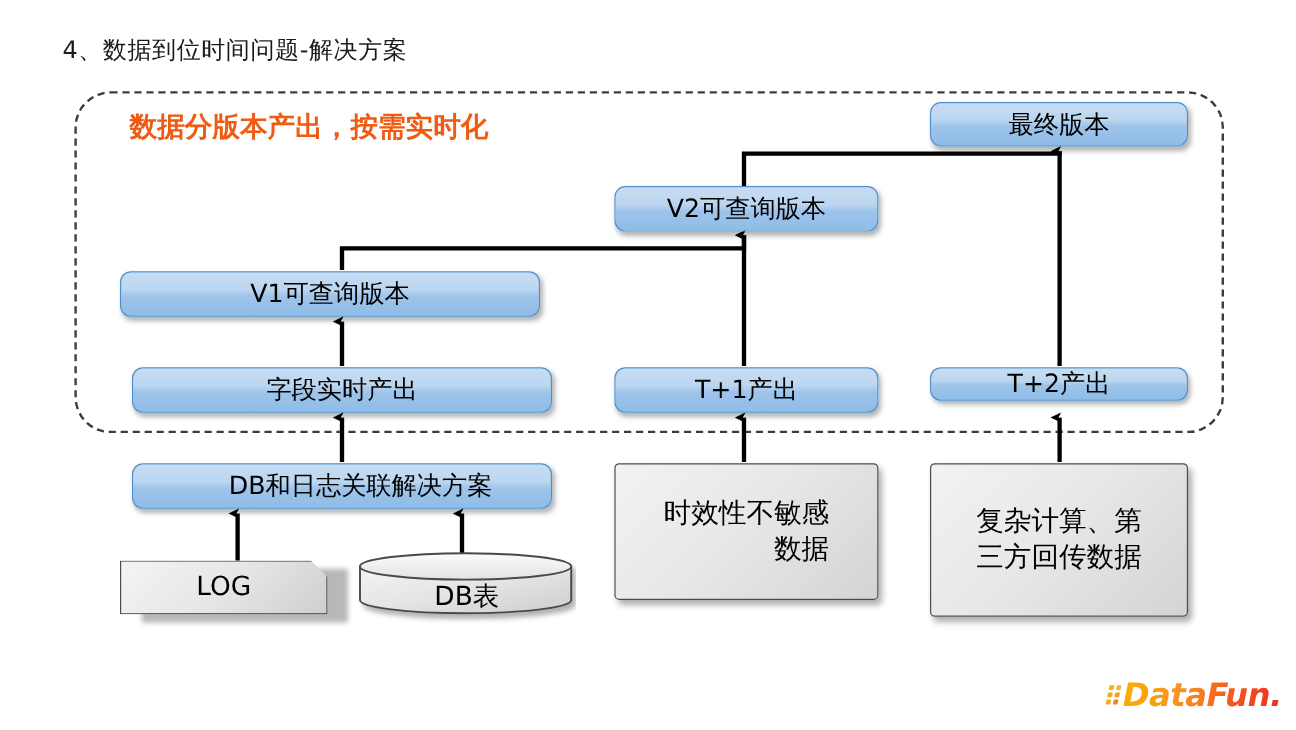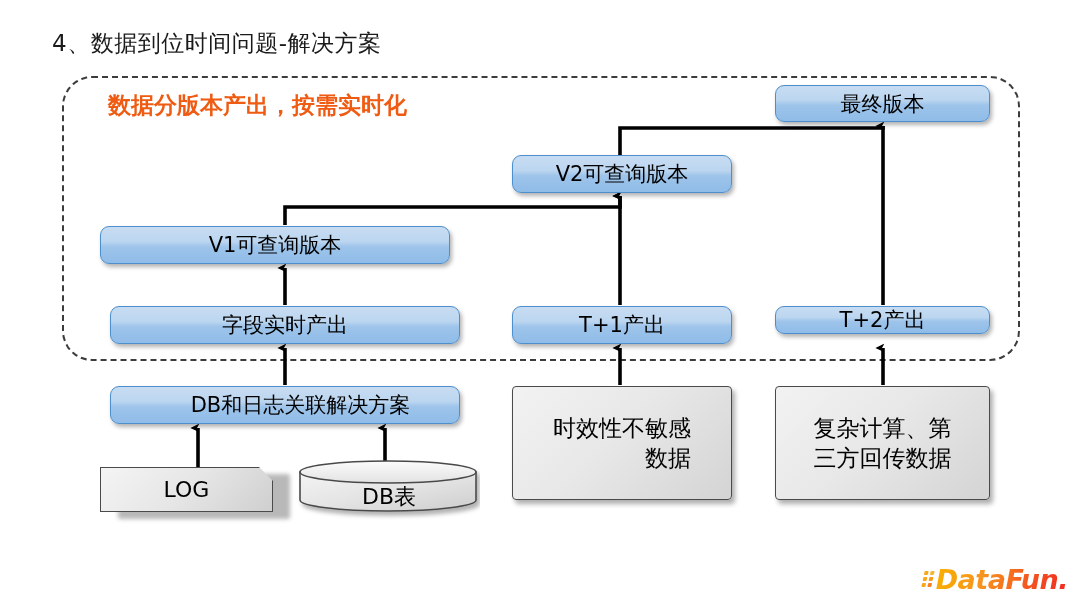"4、数据到位时间问题-解决方案" .slide-title { font-size: 23px -> 20px }
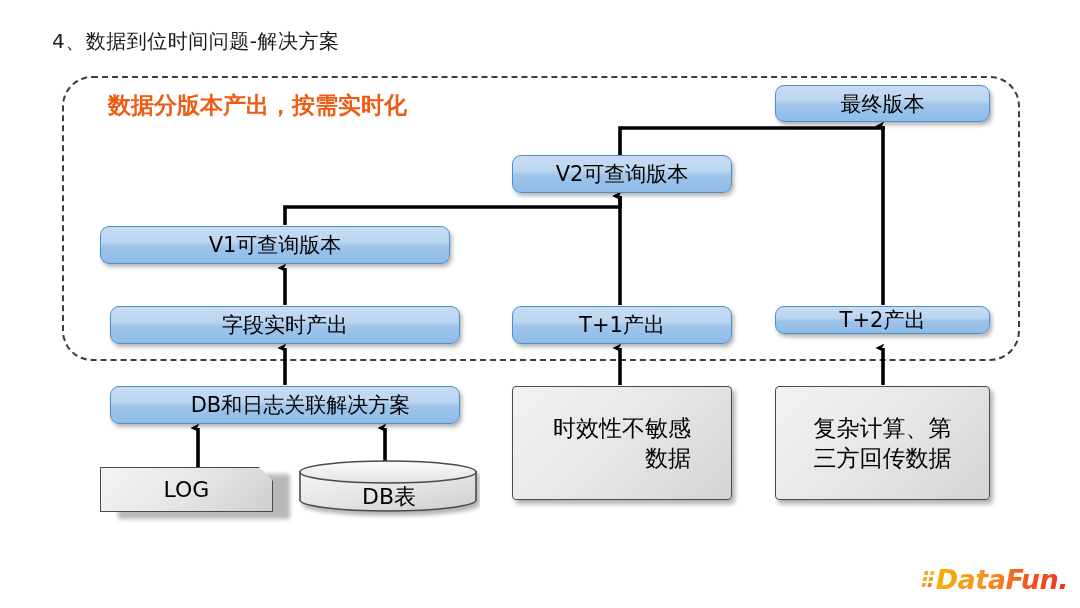"复杂计算、第" div.gray-box { height: 114px -> 128px }
